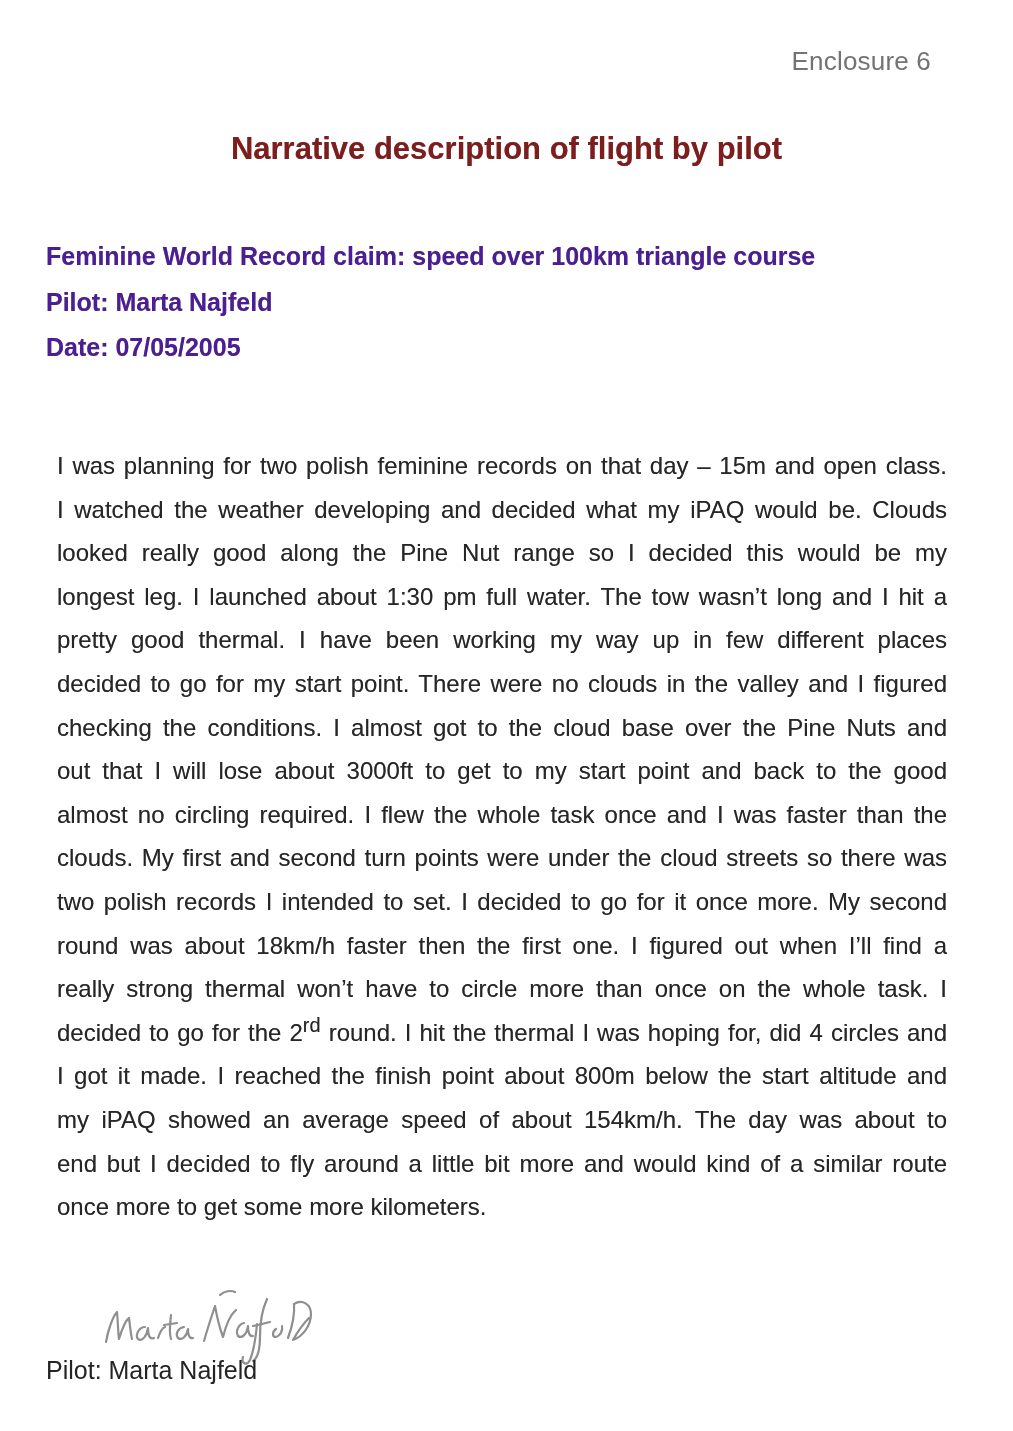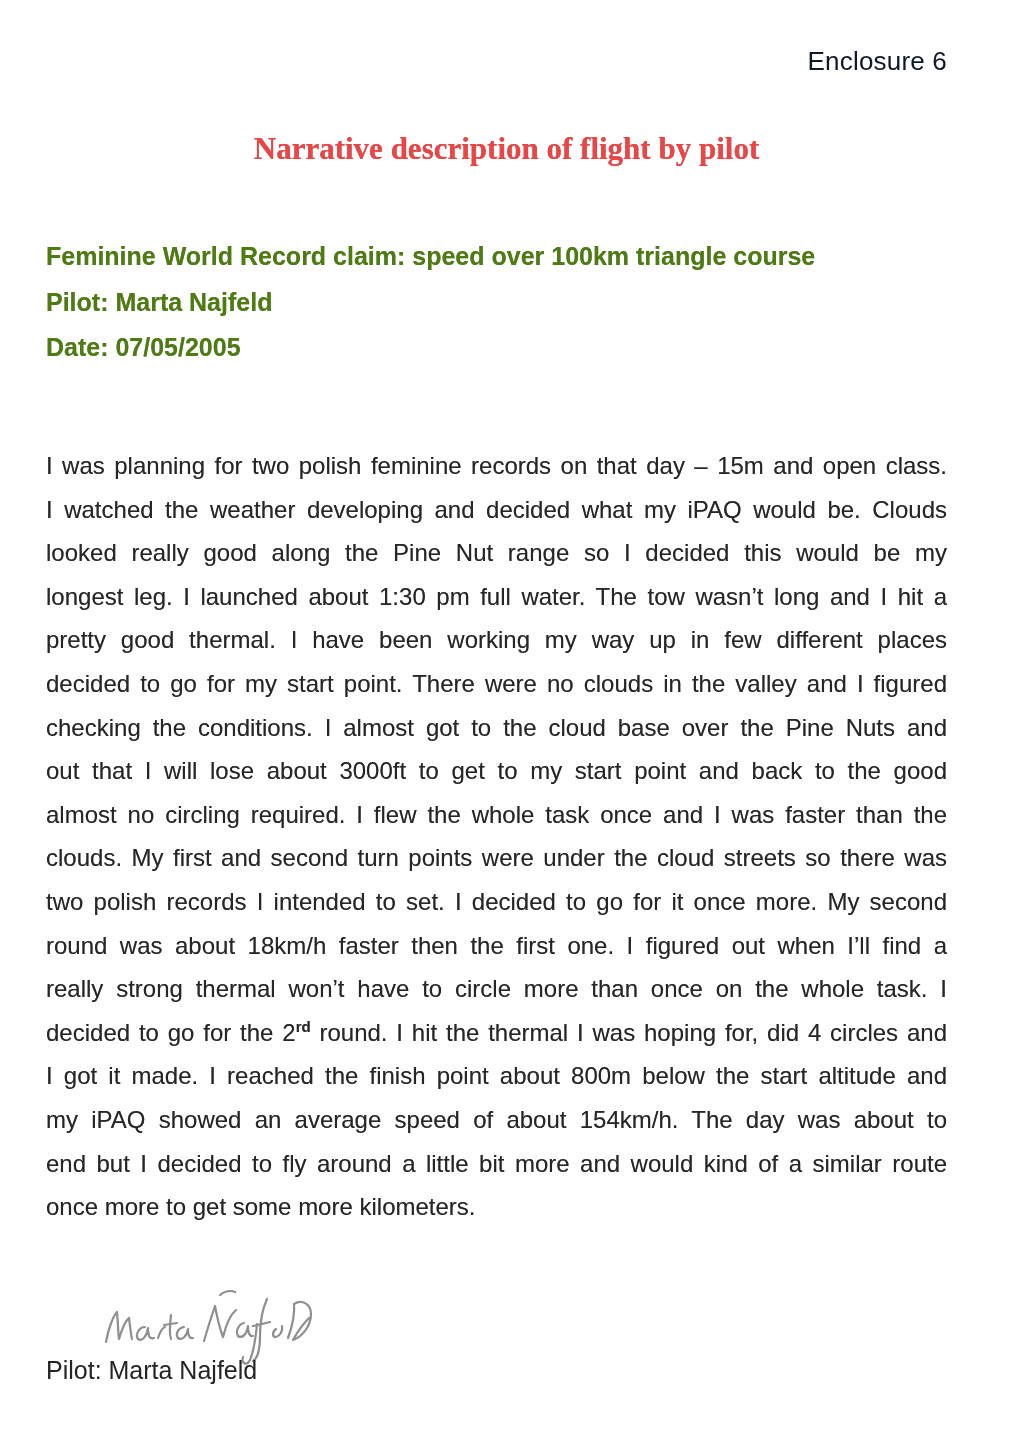"Enclosure 6" .enclosure { color: #0f172a -> #737373; right: 66px -> 82px }
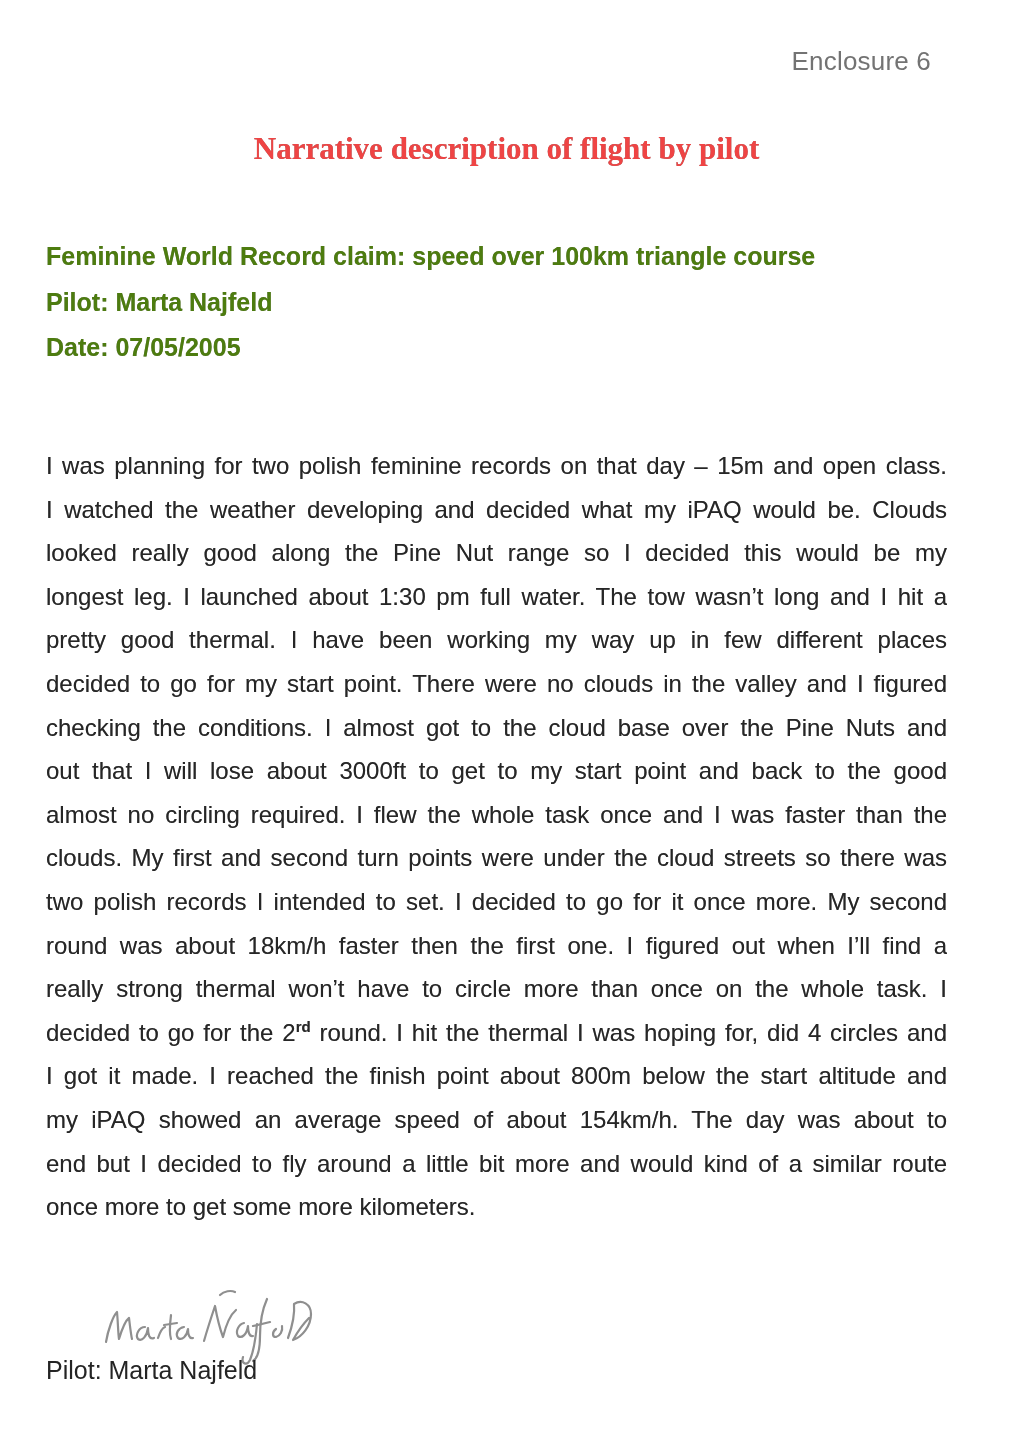"Narrative description of flight by" .doc-title { color: #ef4444 -> #7f1d1d; font-family: Liberation Serif, serif -> none }
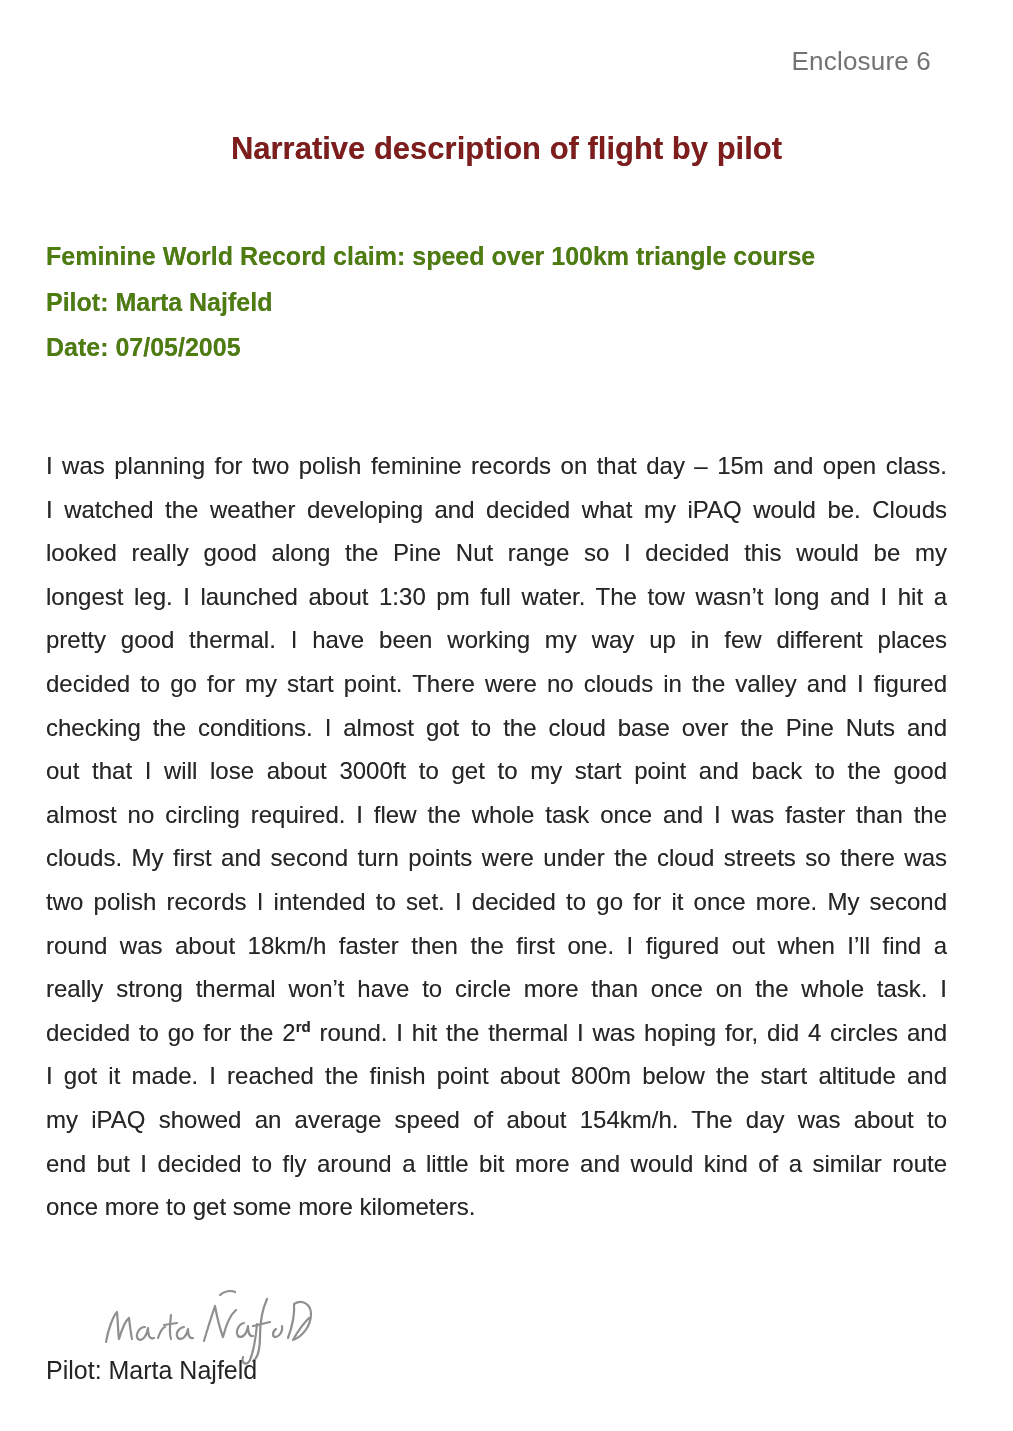"Feminine World Record claim: speed" .meta { color: #4d7c0f -> #4c1d95 }
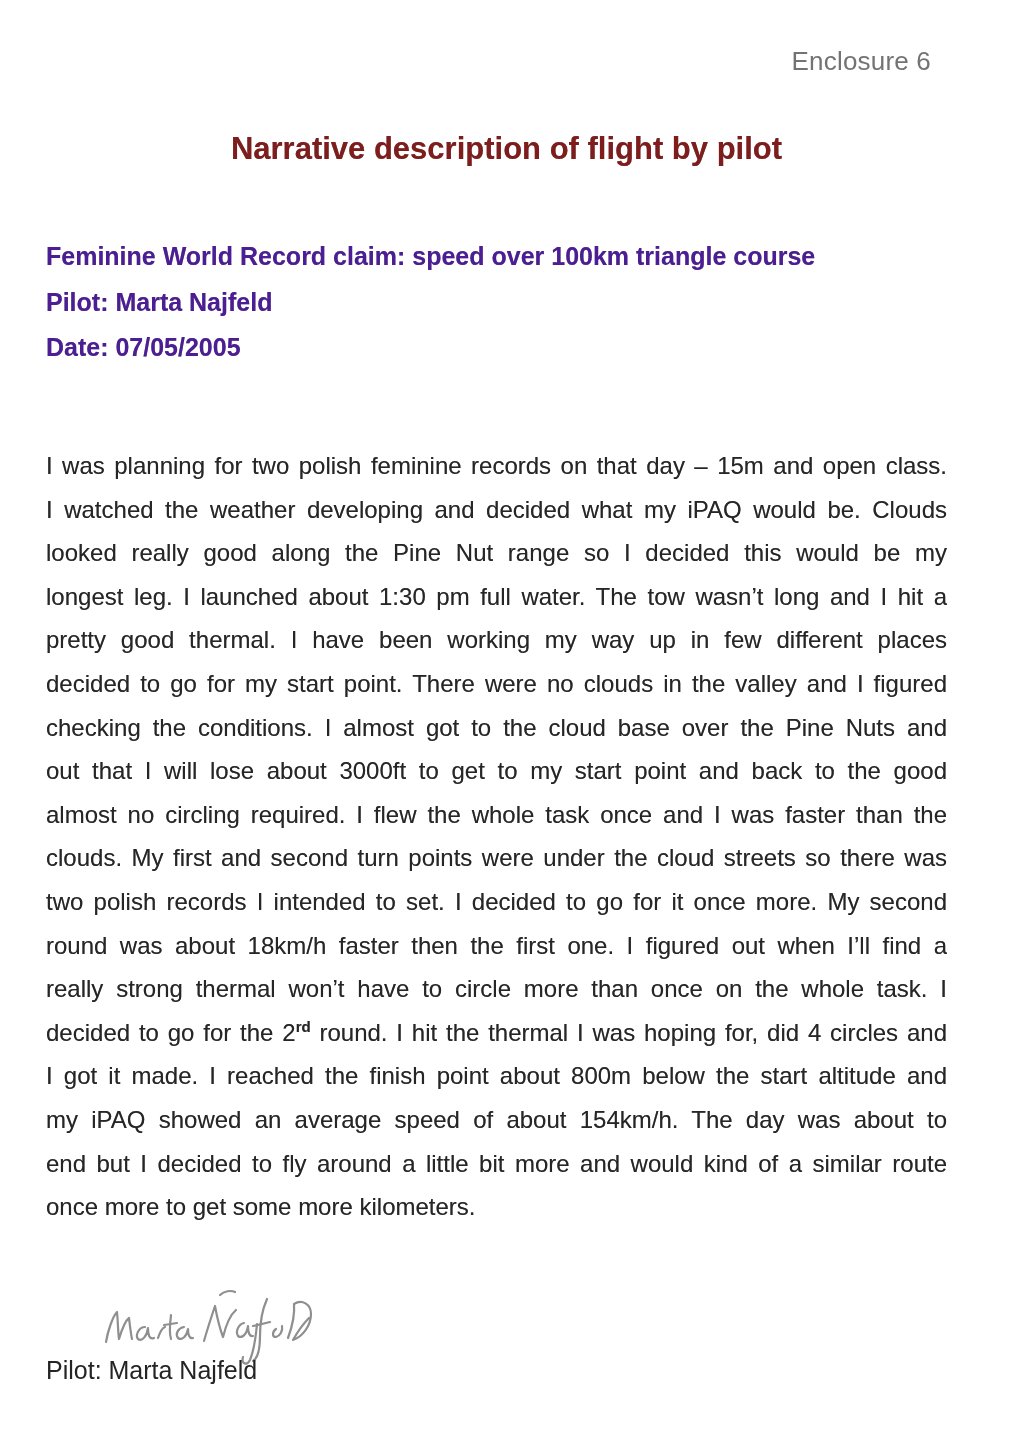"I was planning for two" .nline { margin-left: none -> 11px }
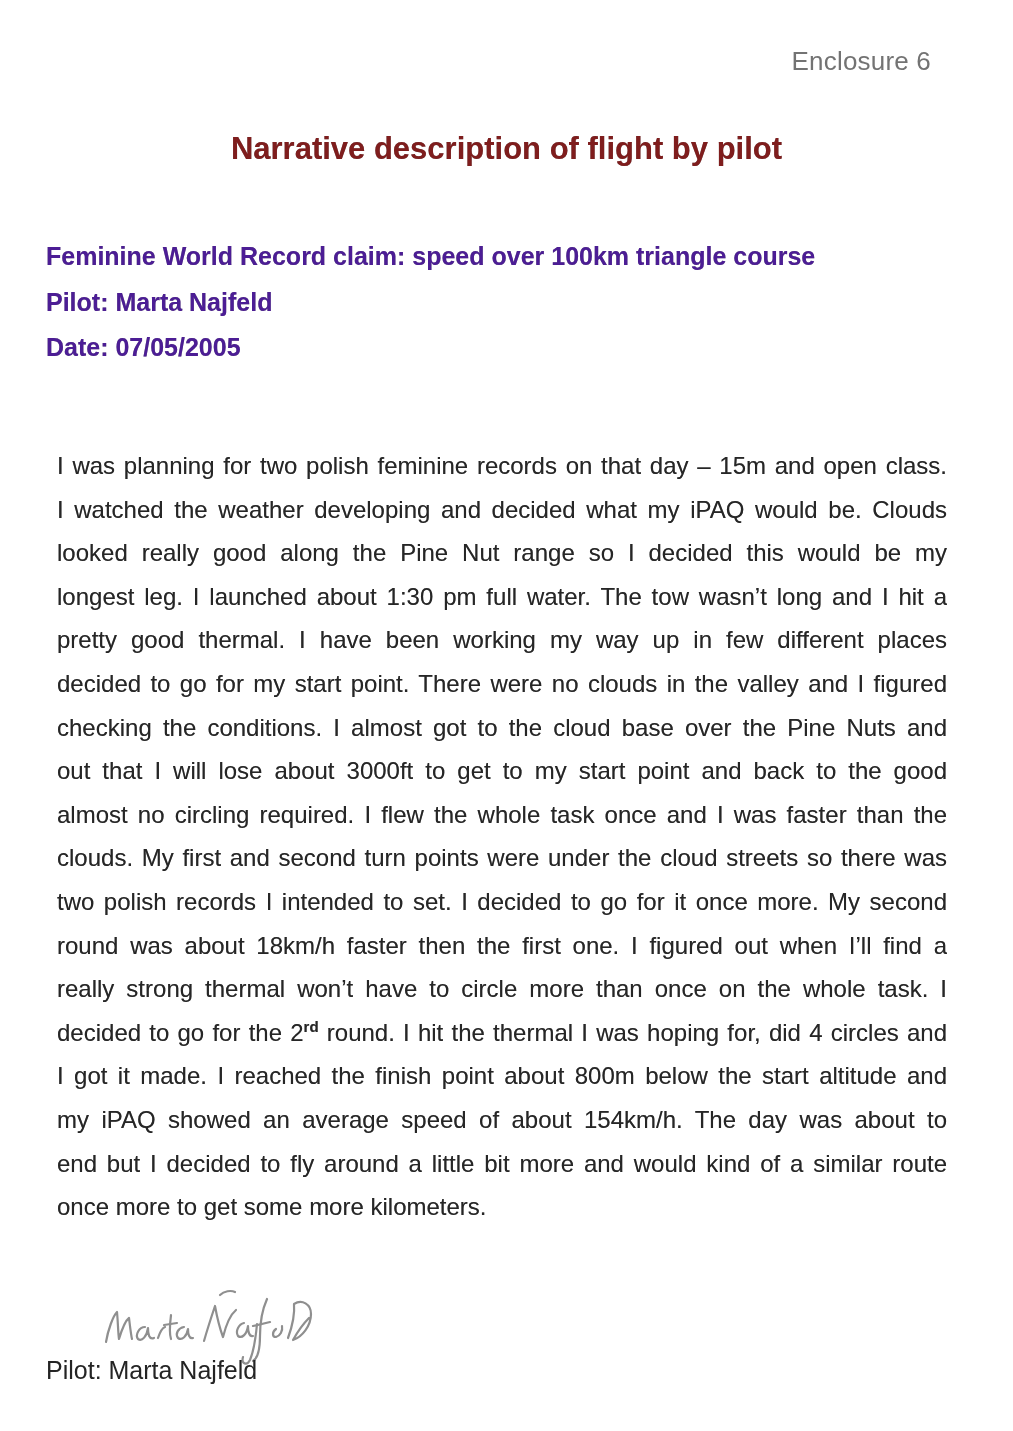"rd" .nline sup { font-size: 15px -> 20px; font-weight: bold -> none }
